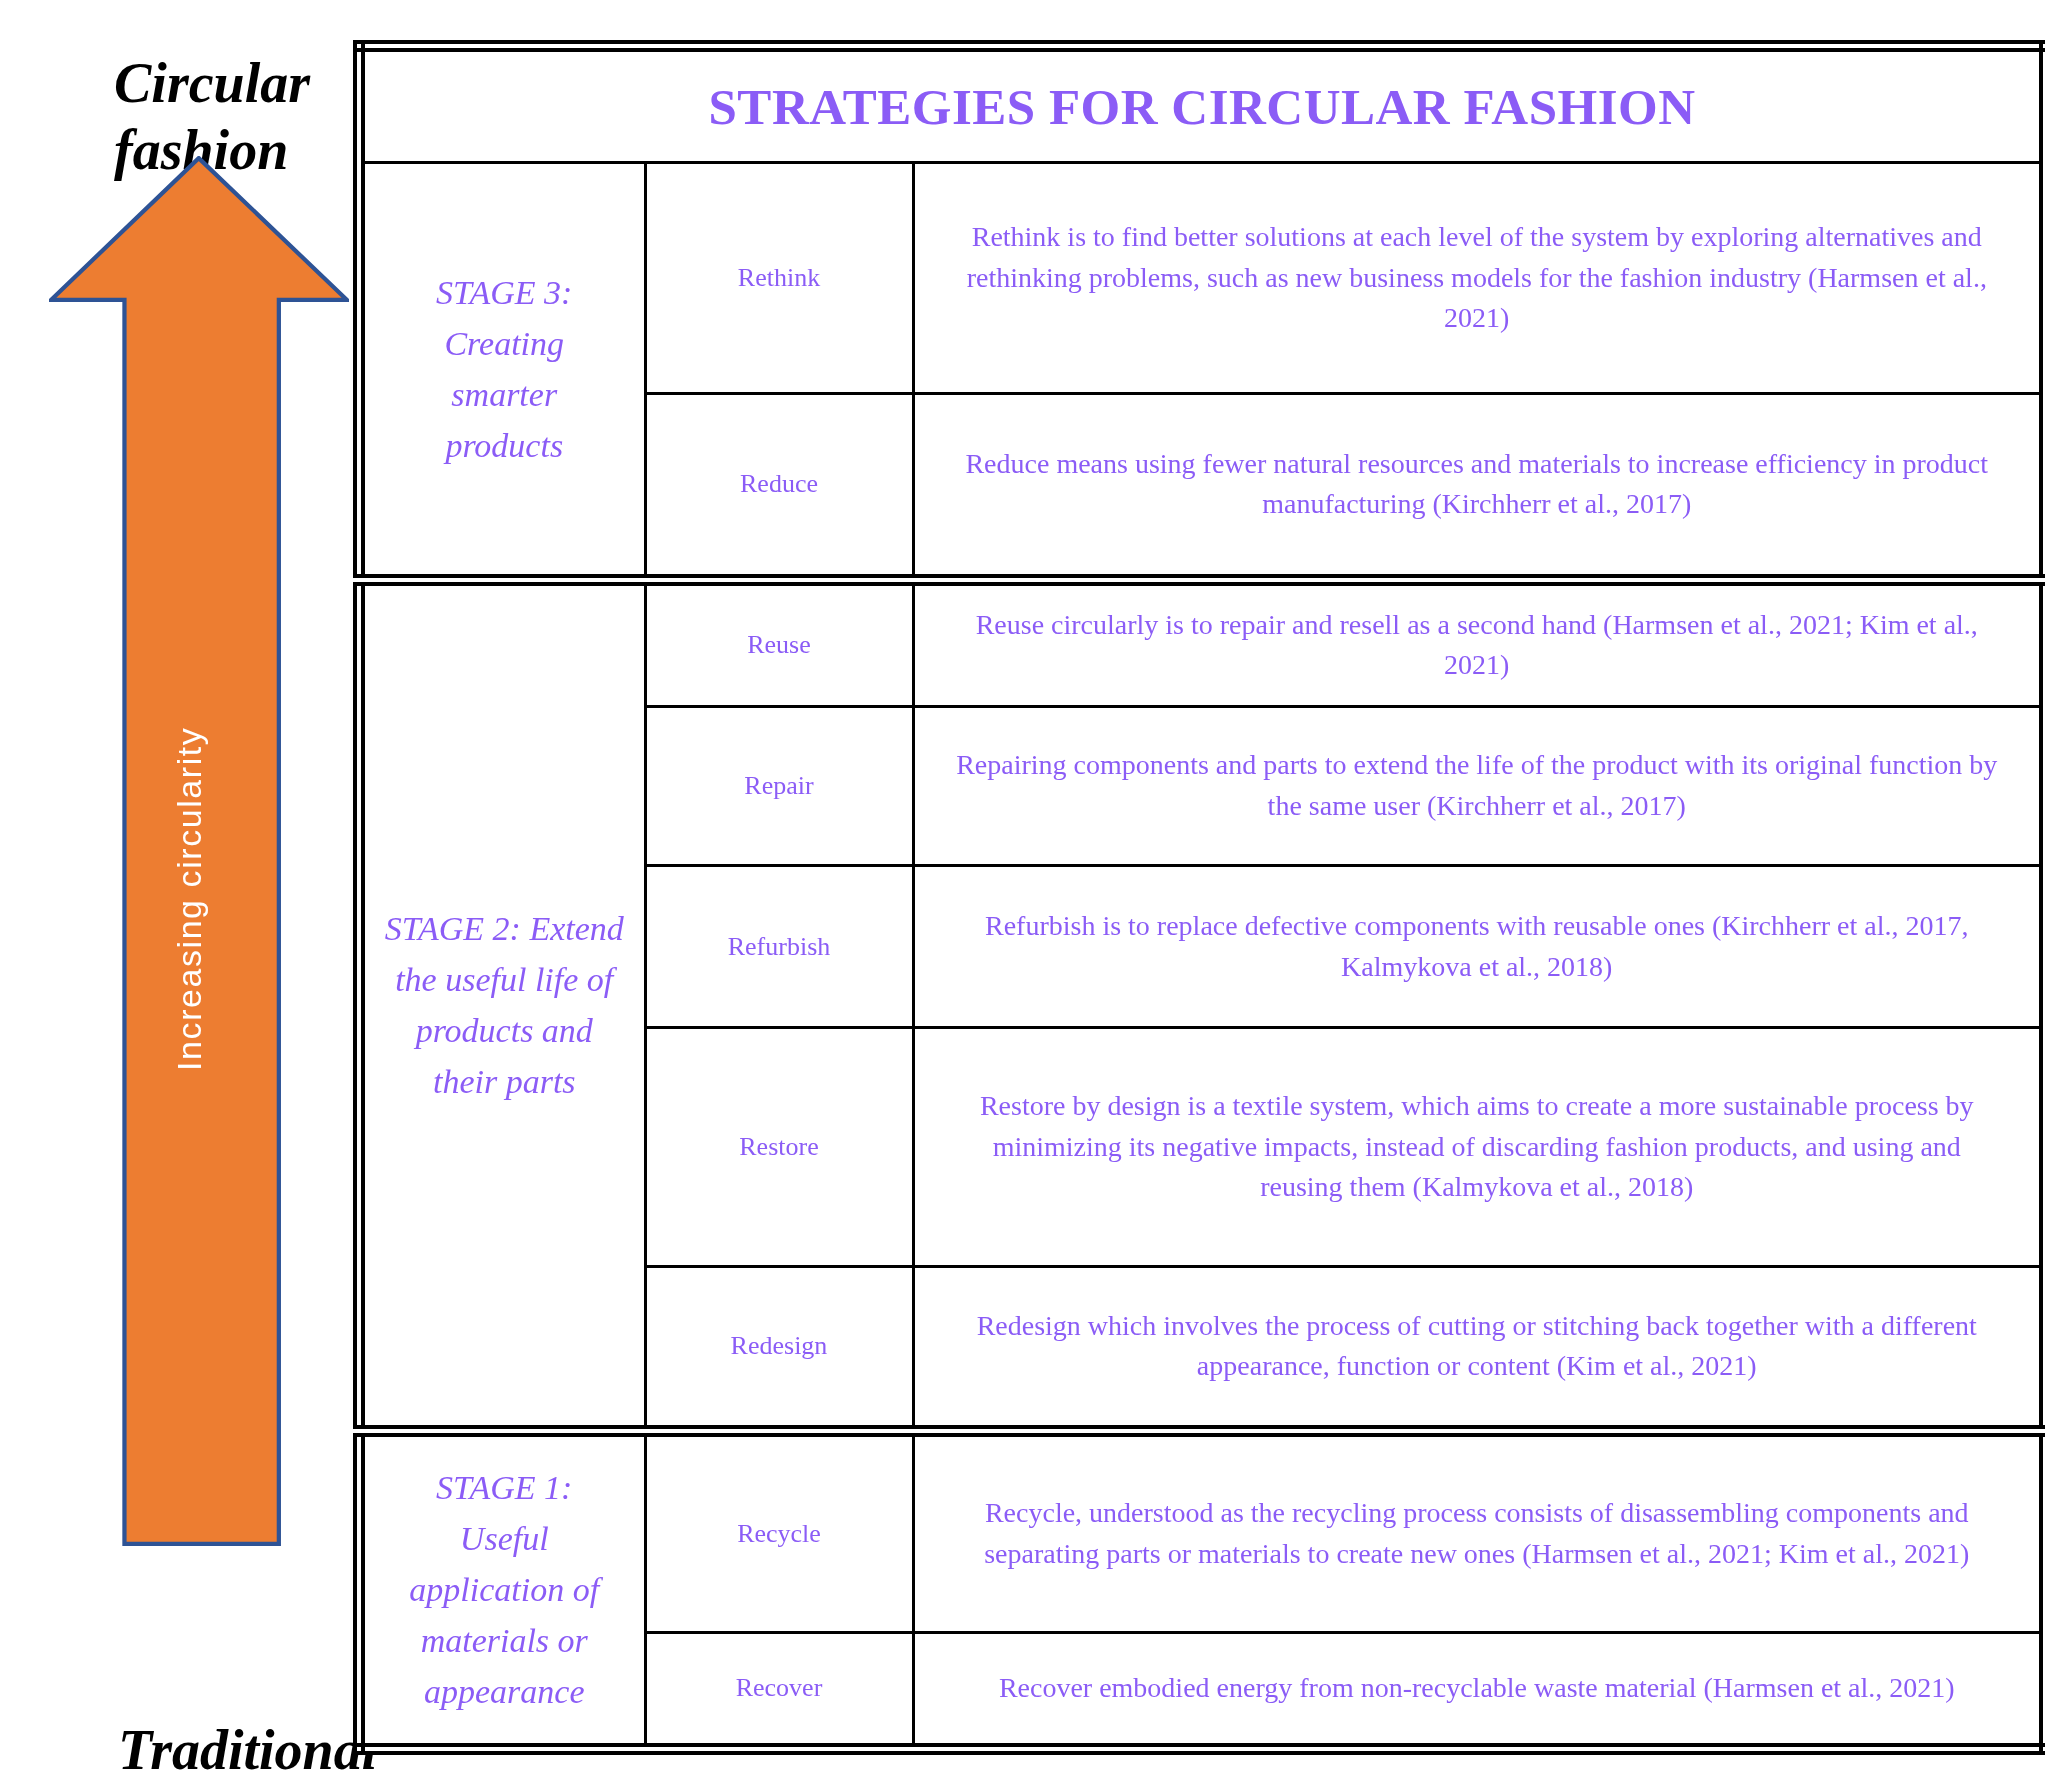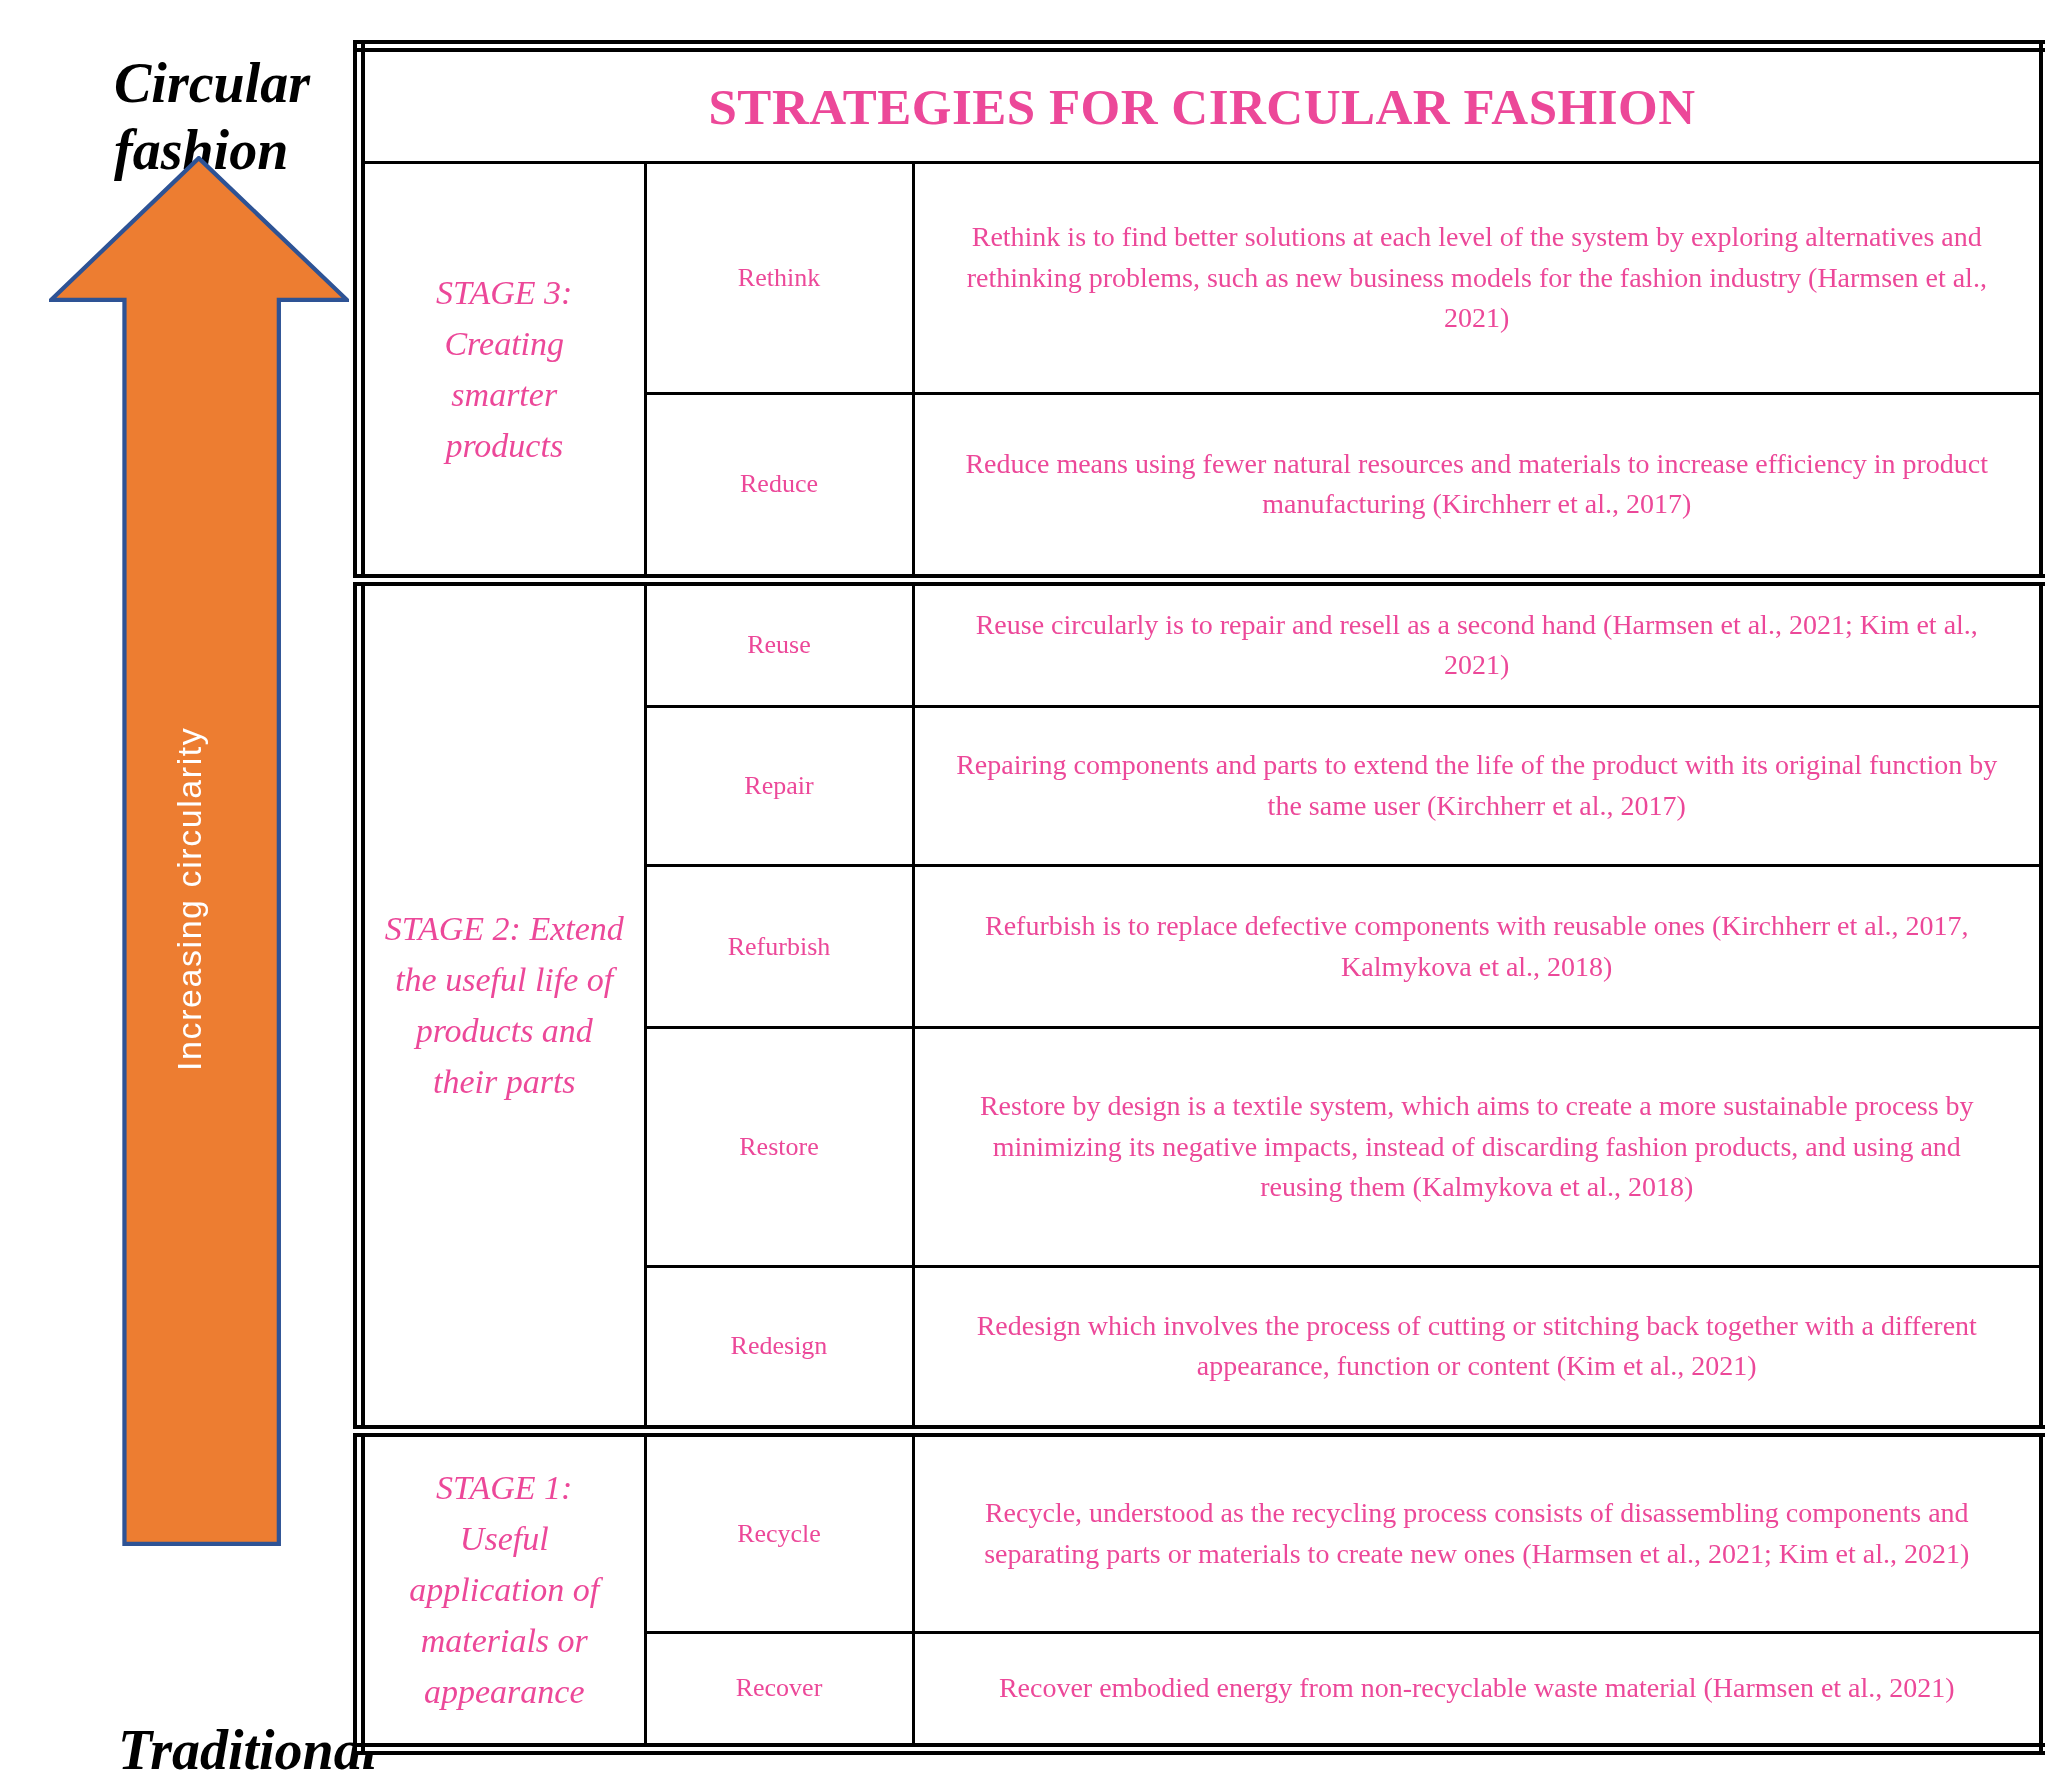"STRATEGIES FOR CIRCULAR FASHION" table.strategies td, table.strategies th { color: #ec4899 -> #8b5cf6 }
